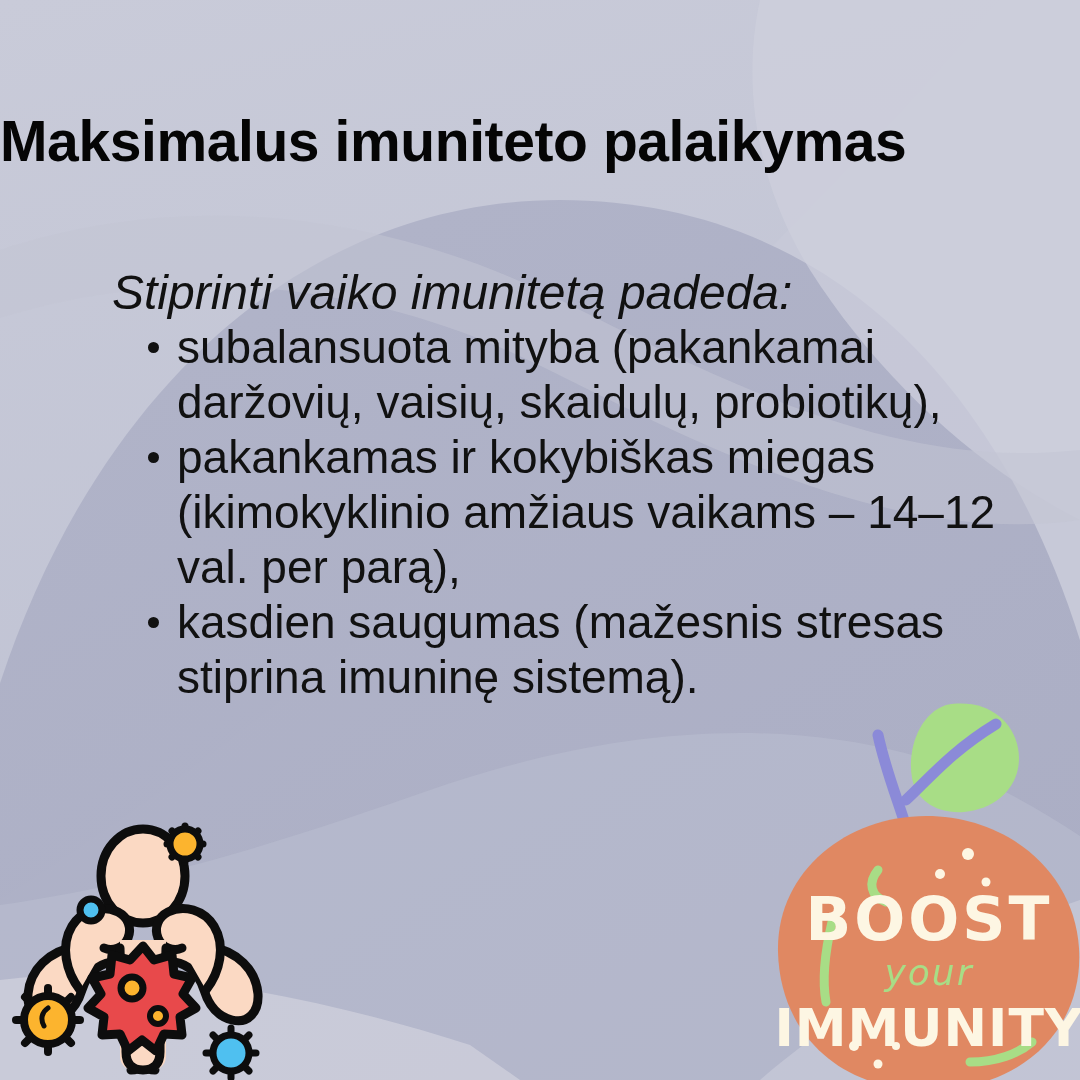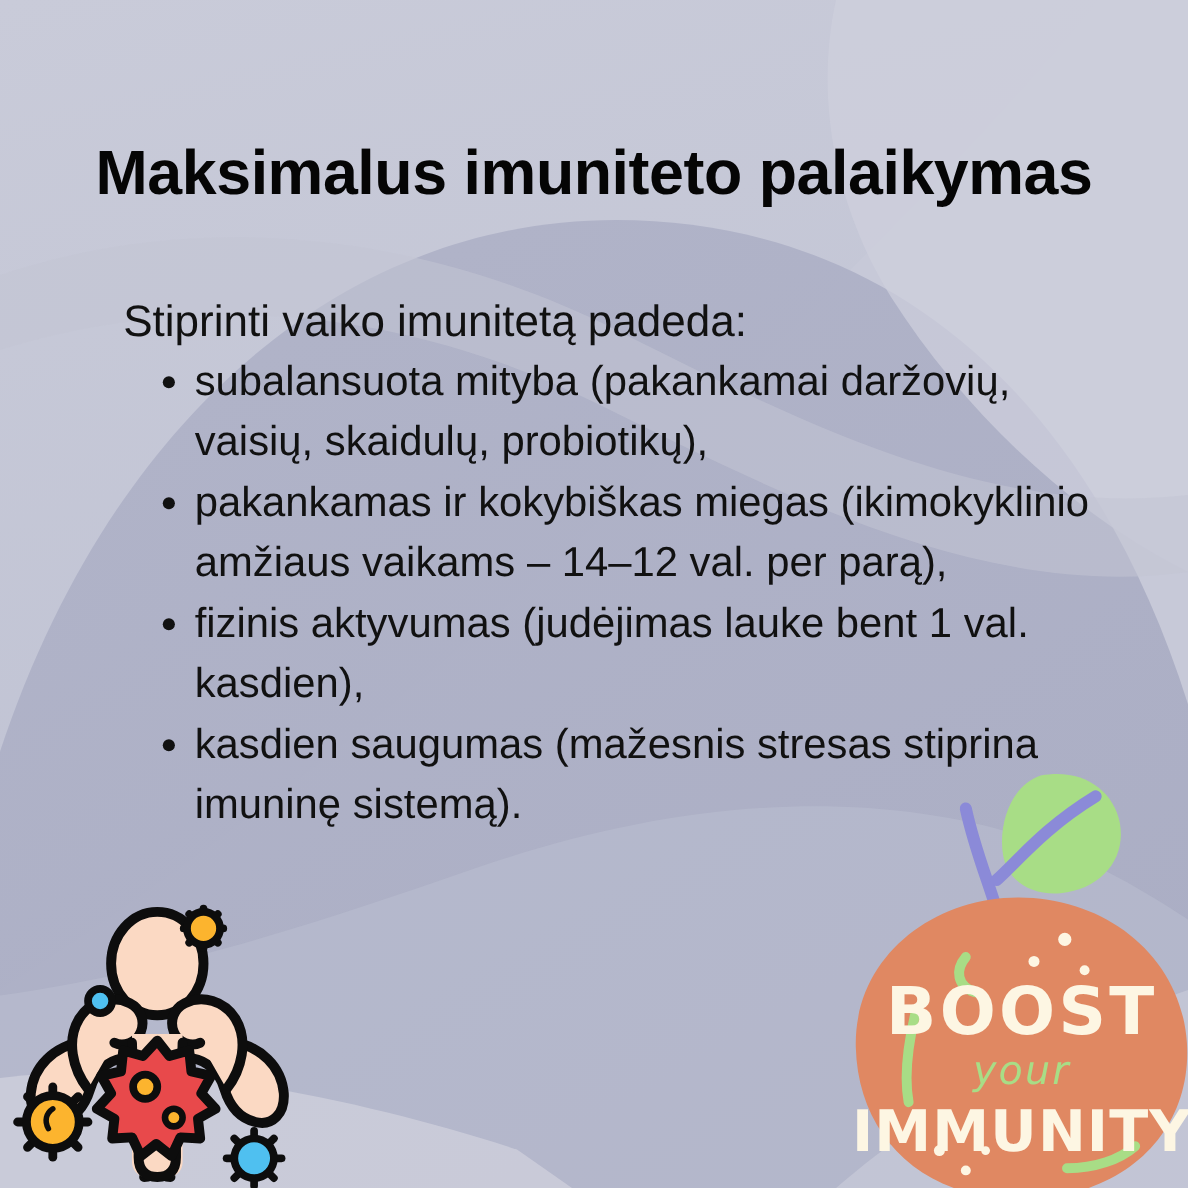"Maksimalus imuniteto palaikymas" #title { text-align: center -> none; top: 128px -> 112px }
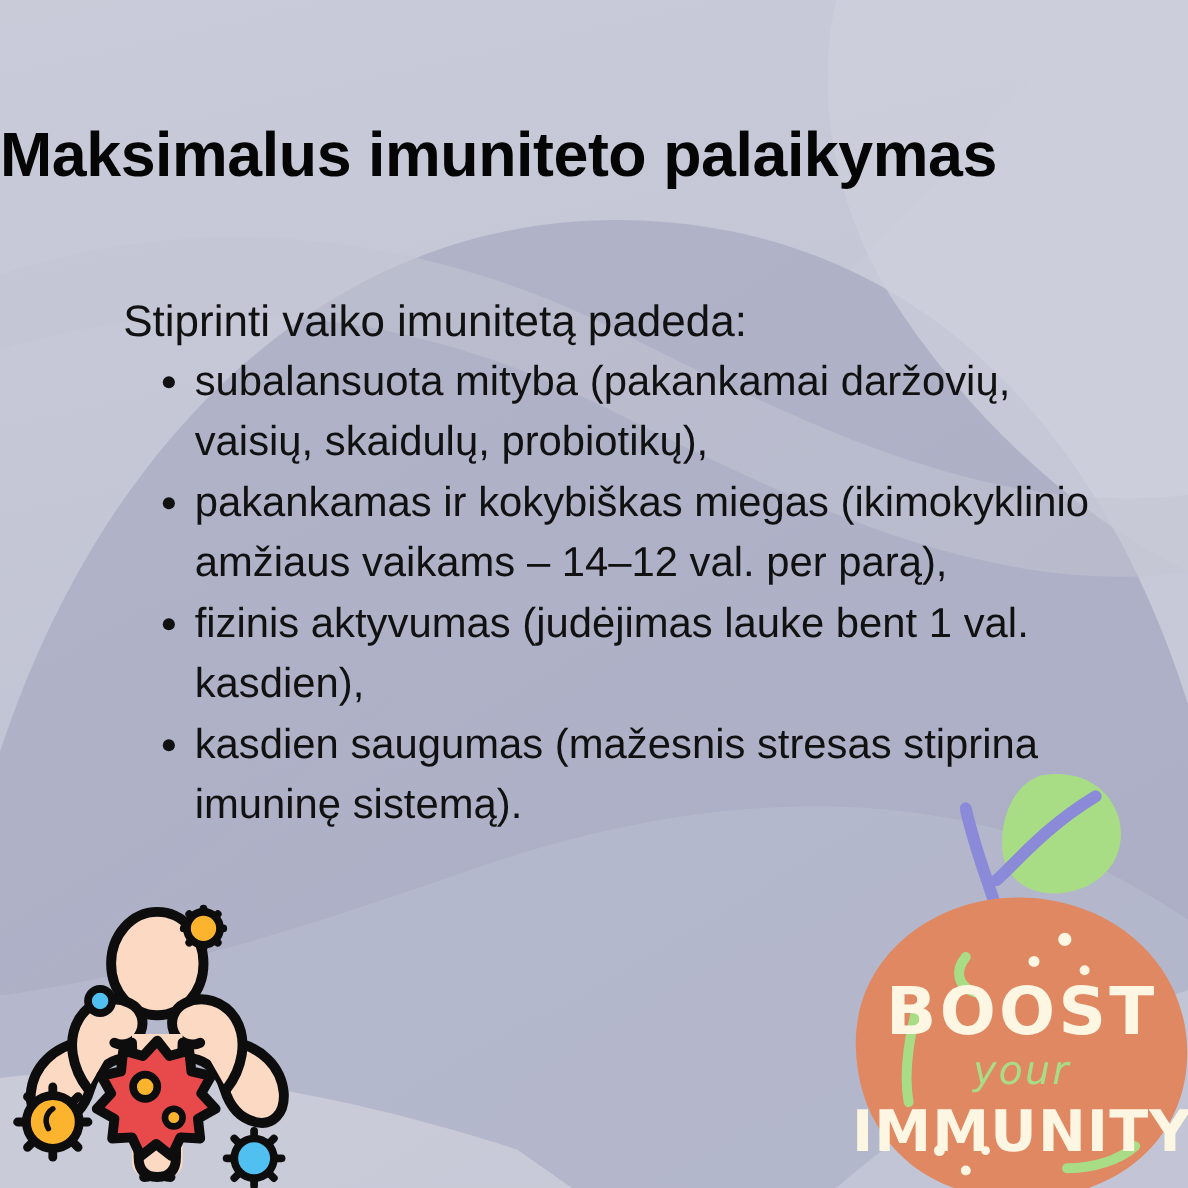"Stiprinti vaiko imunitetą padeda:" #intro { font-size: 40px -> 48px; font-style: none -> italic }
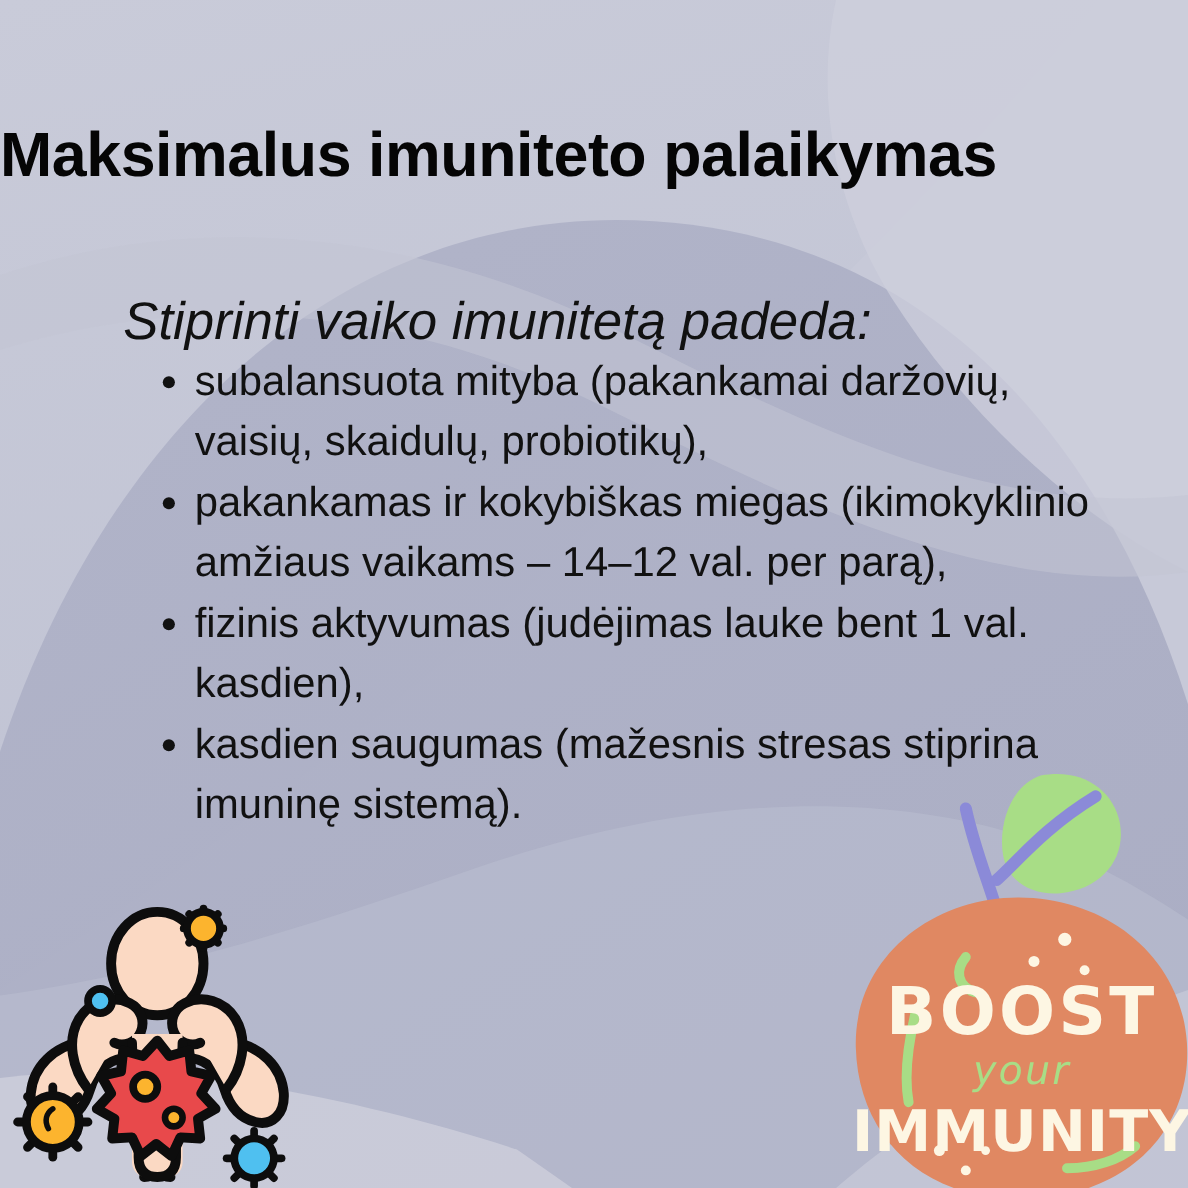"subalansuota mityba (pakankamai" ul.bullets li { font-size: 38px -> 46px }
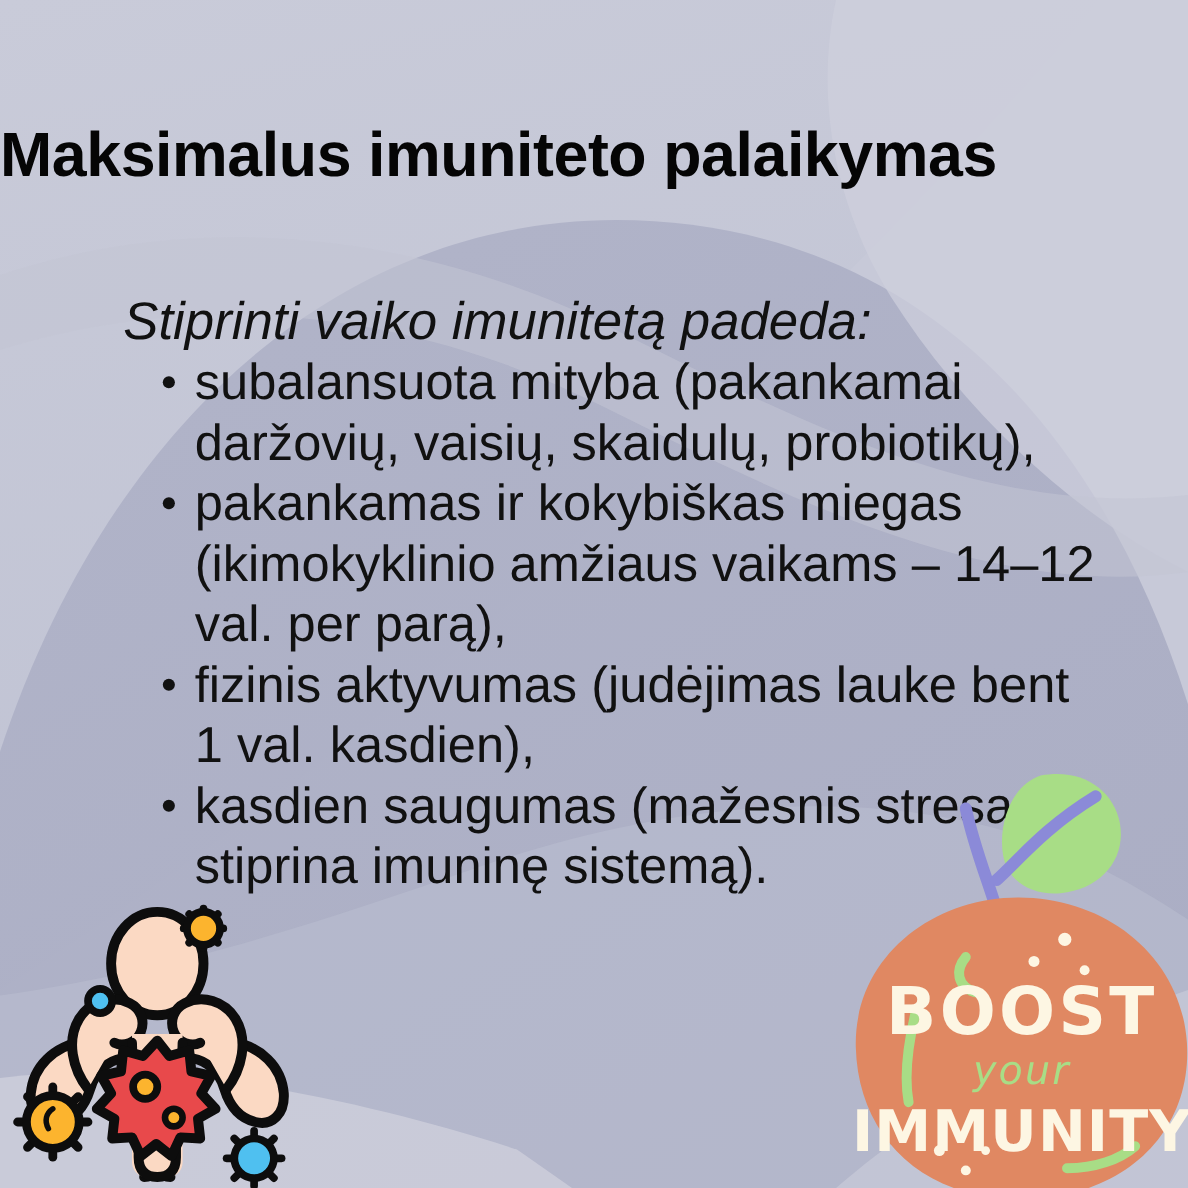"fizinis aktyvumas (judėjimas lauke bent" li { html: <li> <span></span> <span>fizinis aktyvumas (judėjimas lauke bent 1 val. kasdien),</span> </li> -> none }
